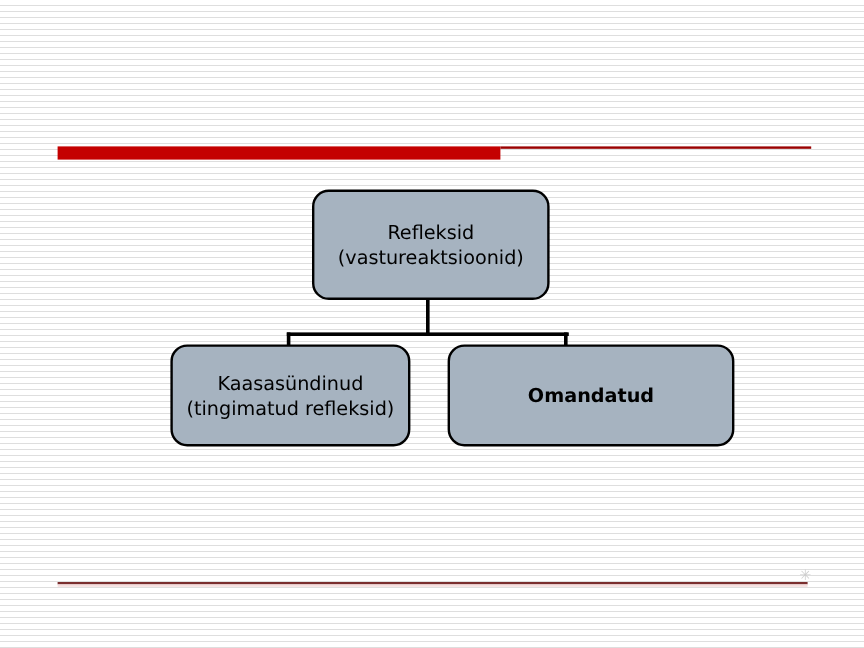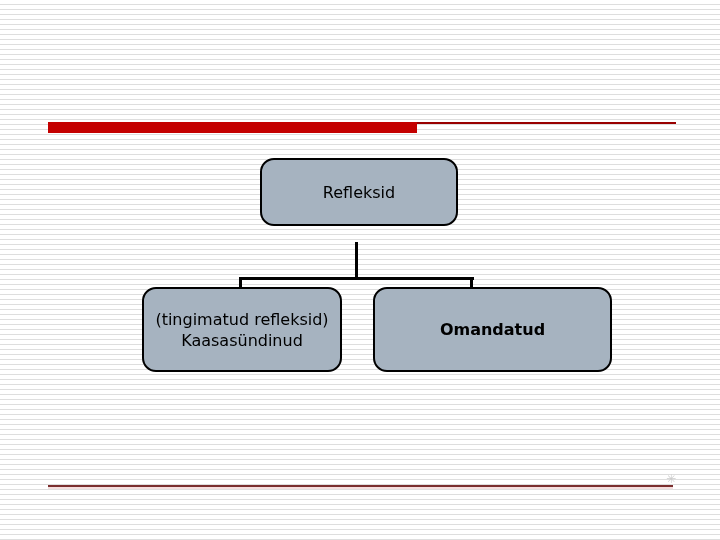"Refleksid" .node-root { height: 68px -> 92px }
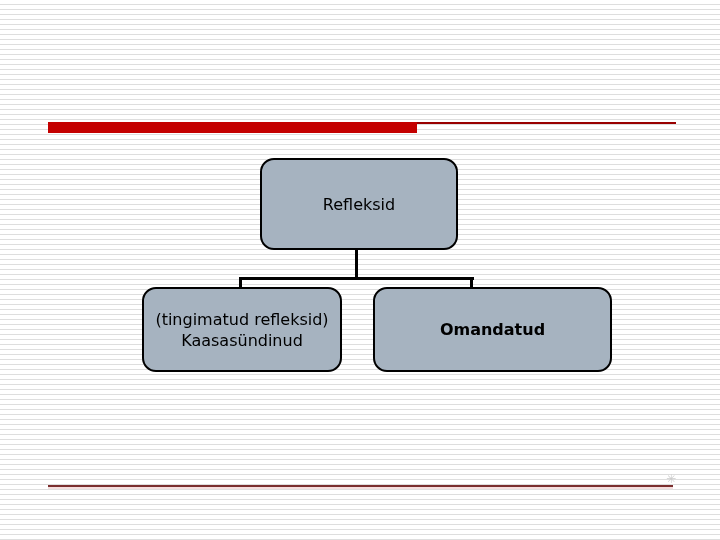"(vastureaktsioonid)" span.line { html: none -> <span>(vastureaktsioonid)</span> }
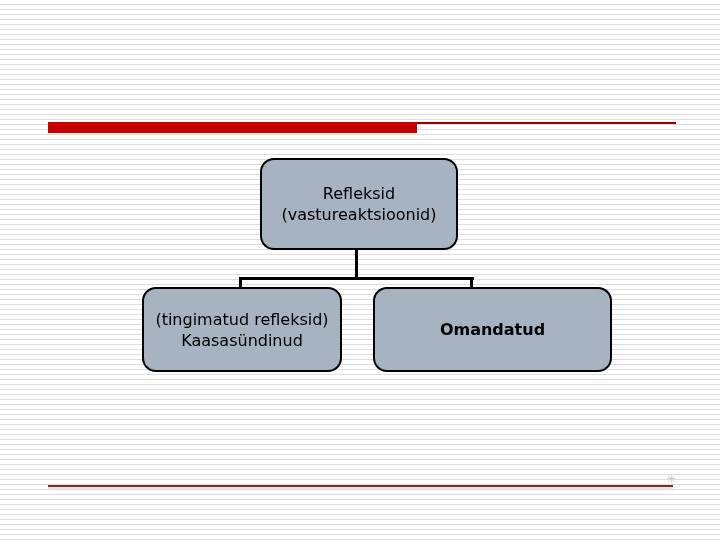"(tingimatud refleksid)" span.line { order: before "Kaasasündinud" -> after "Kaasasündinud" }
